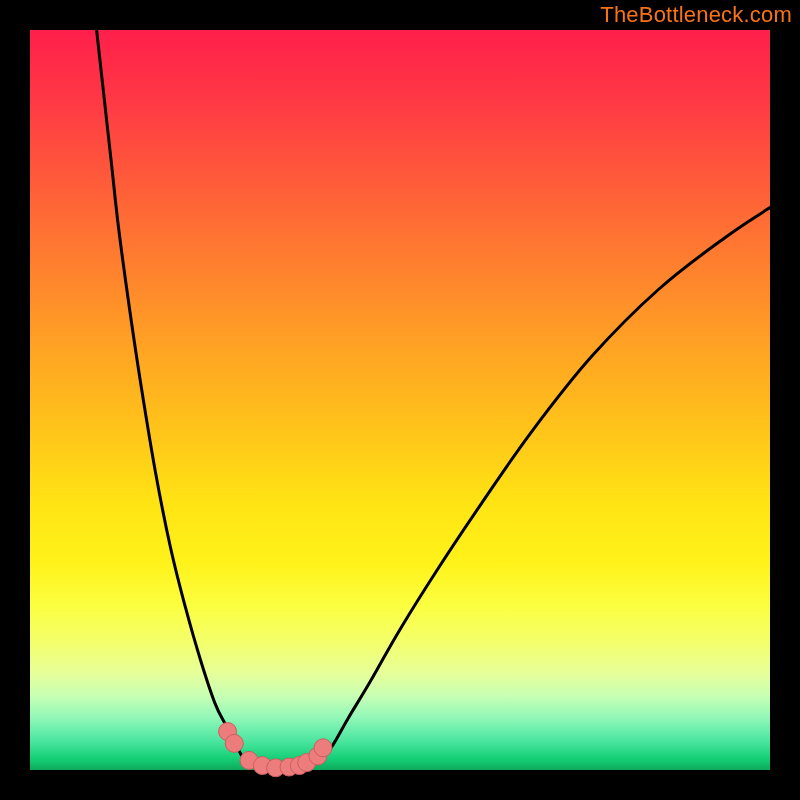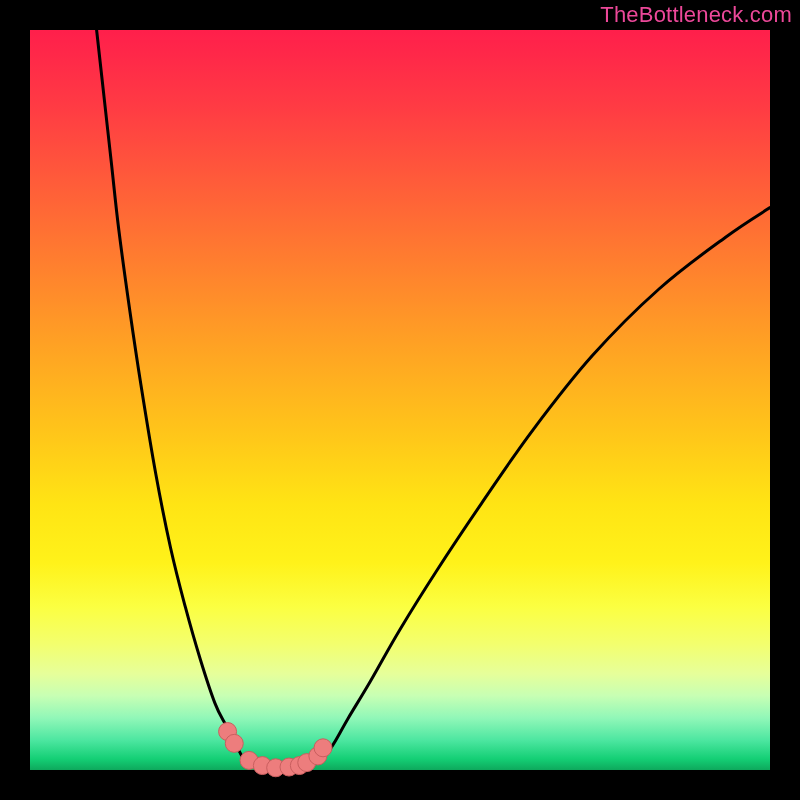"TheBottleneck.com" .watermark { color: #ec4899 -> #f97316 }
